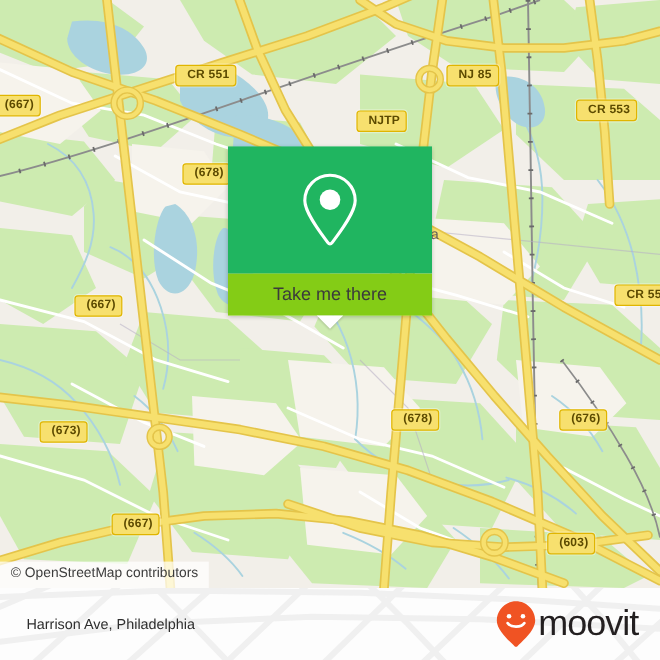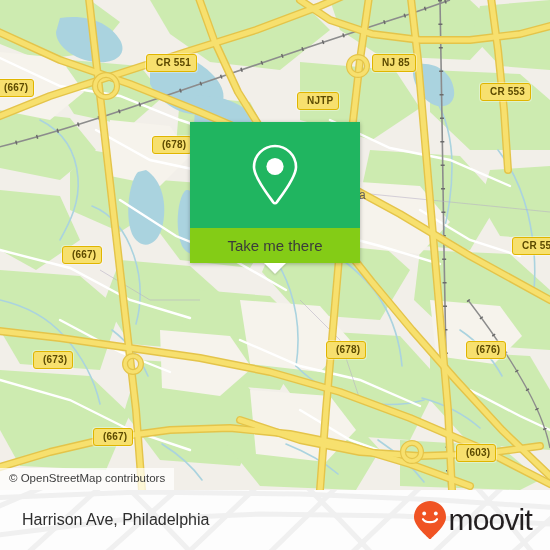"Harrison Ave, Philadelphia" .footer-title { font-size: 16px -> 12px }
